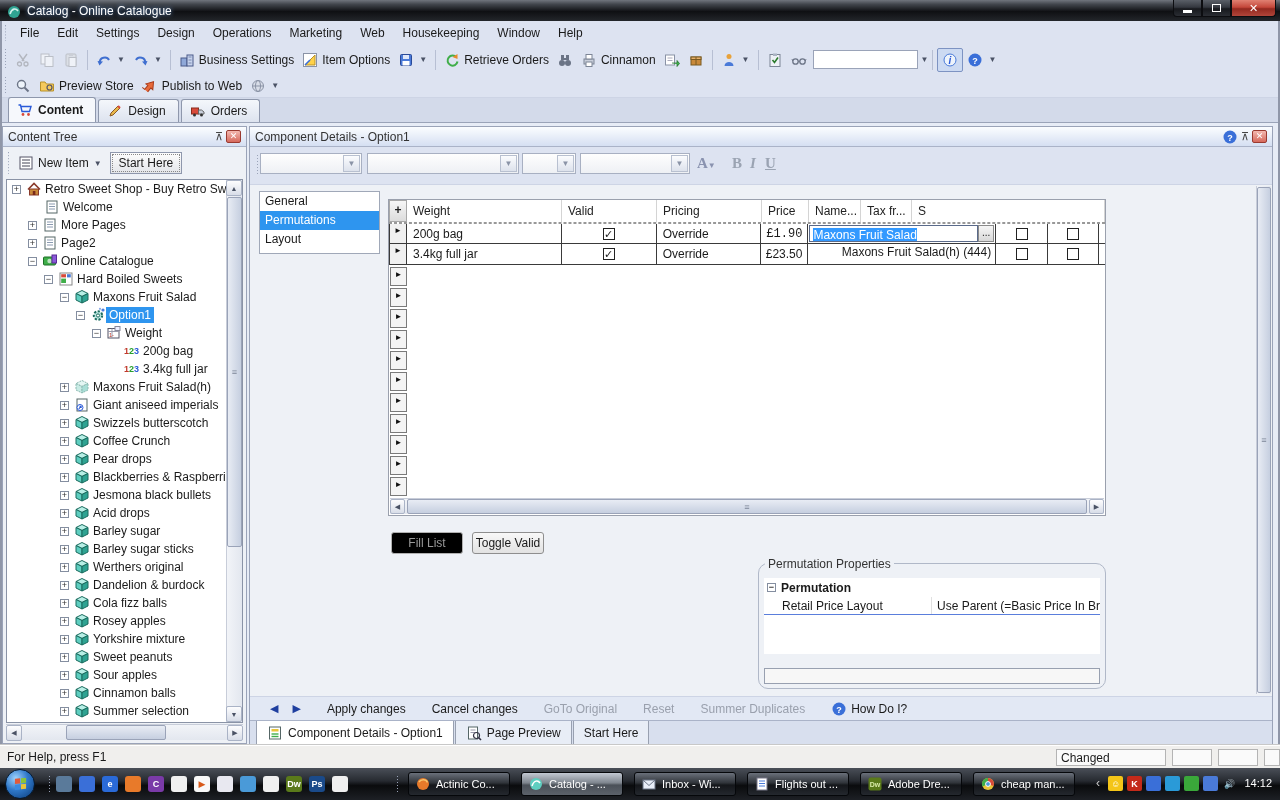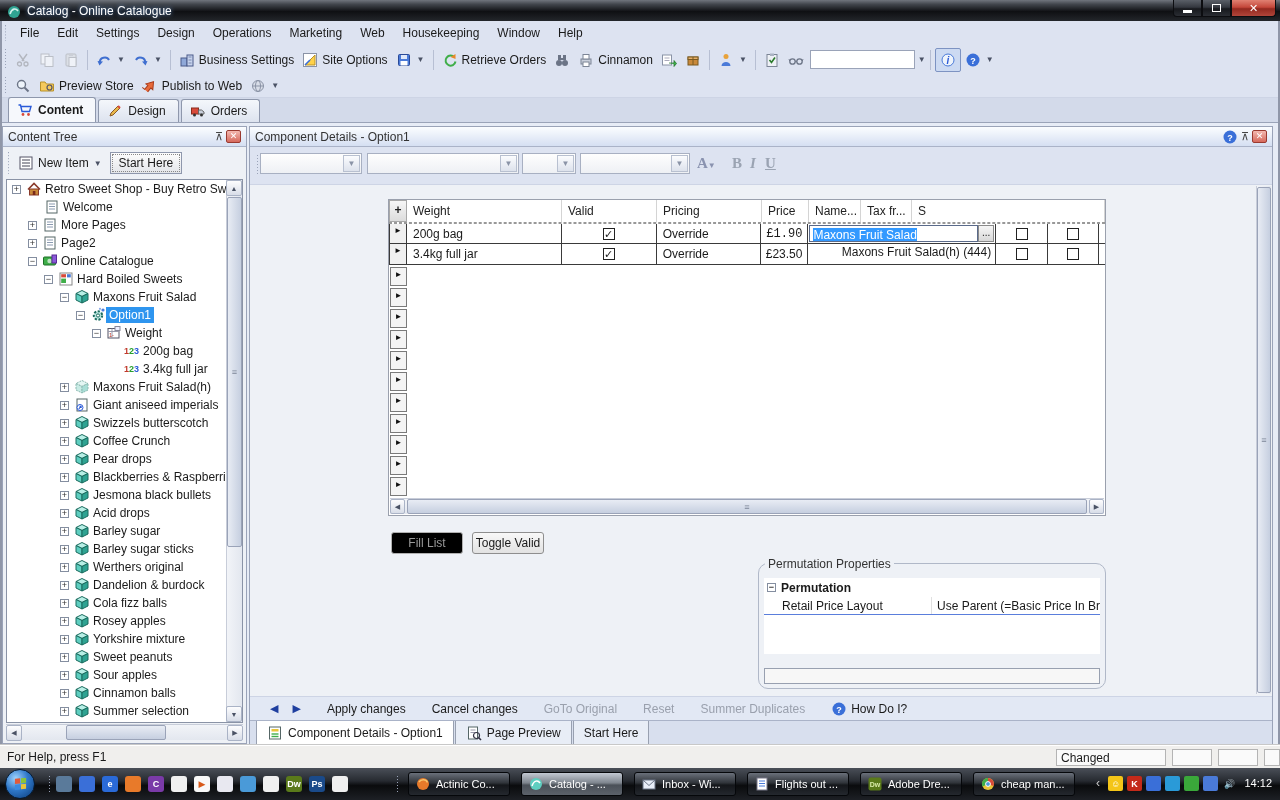"Site Options" span.lbl { text: Site -> Item }
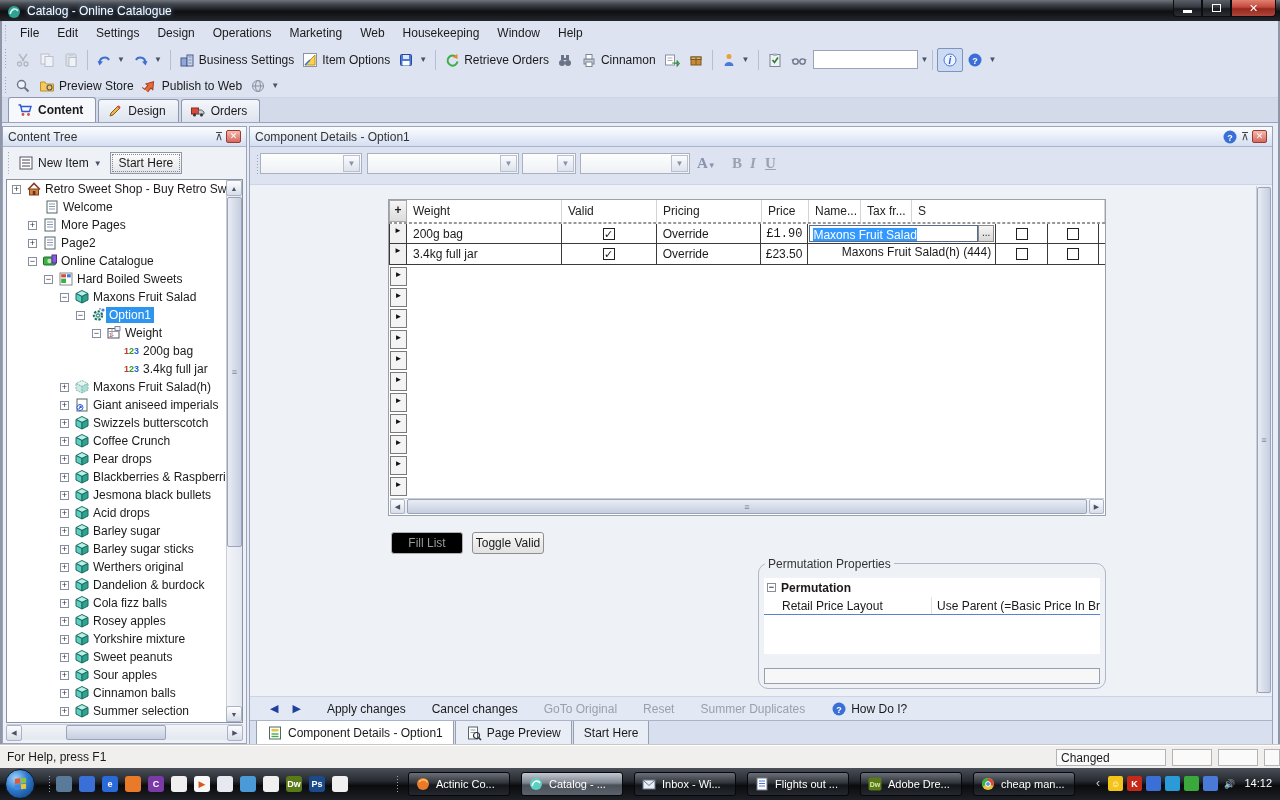"General" div { html: none -> <div> <div>General</div> <div>Permutations</div> <div>Layout</div> </div> }
